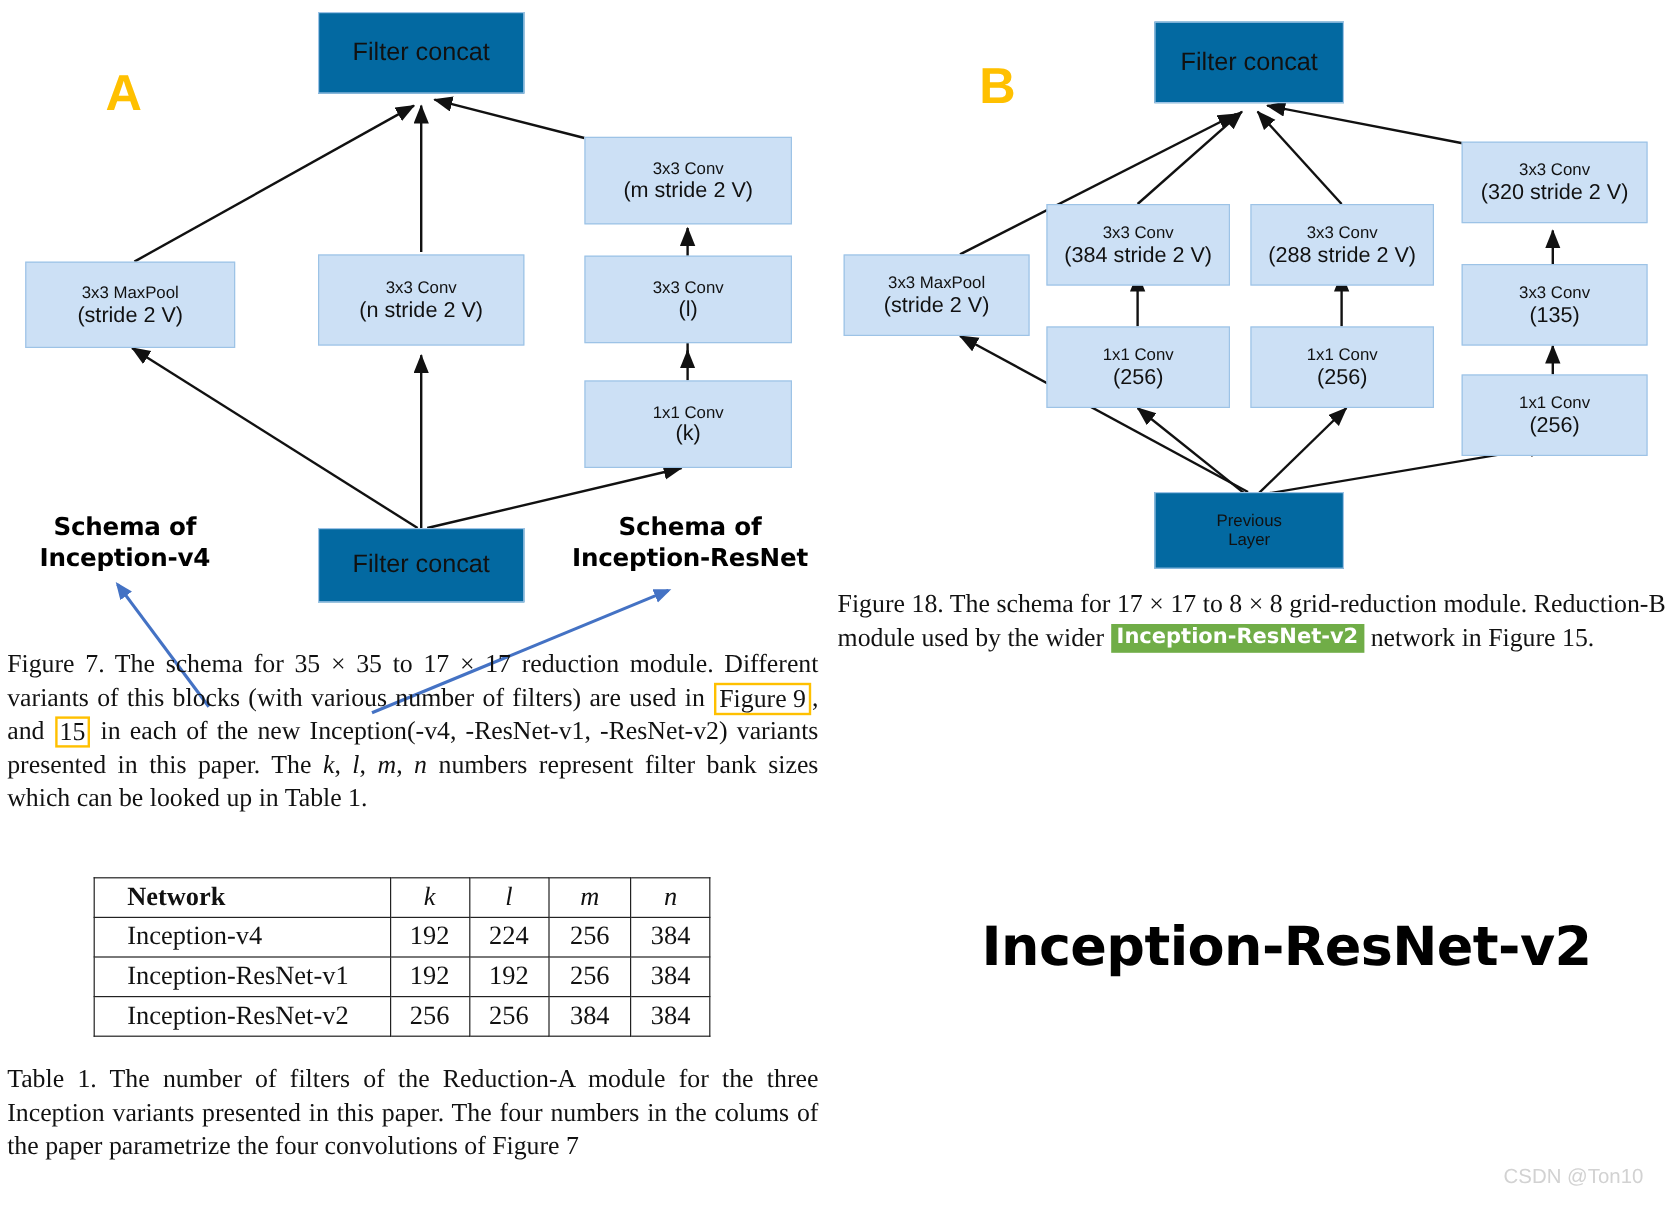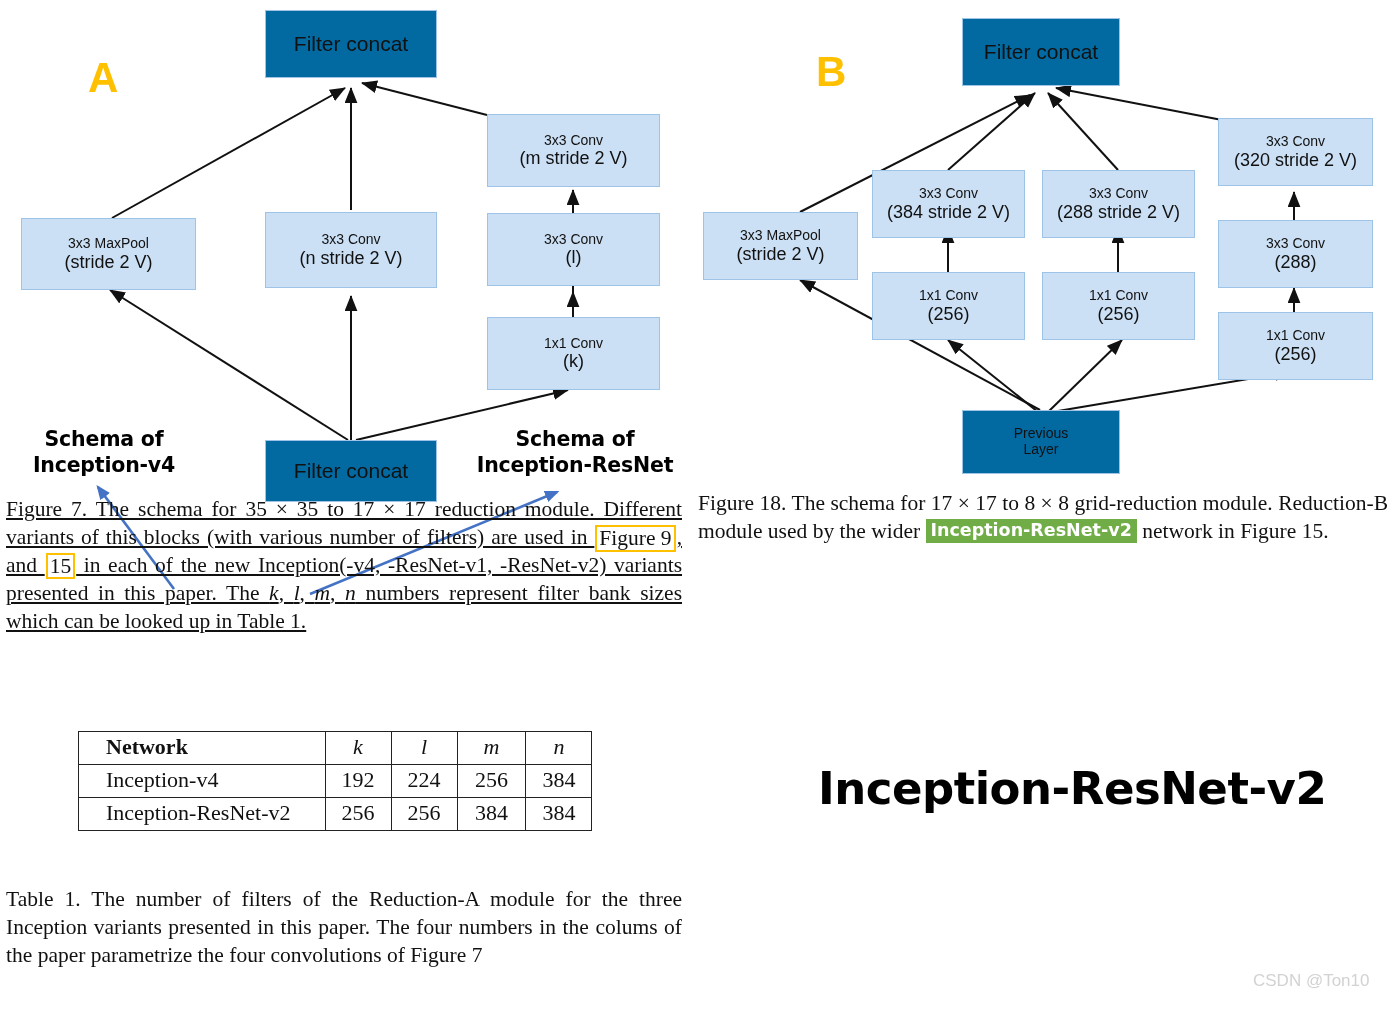"(288)" div.l2 { text: 288 -> 135 }
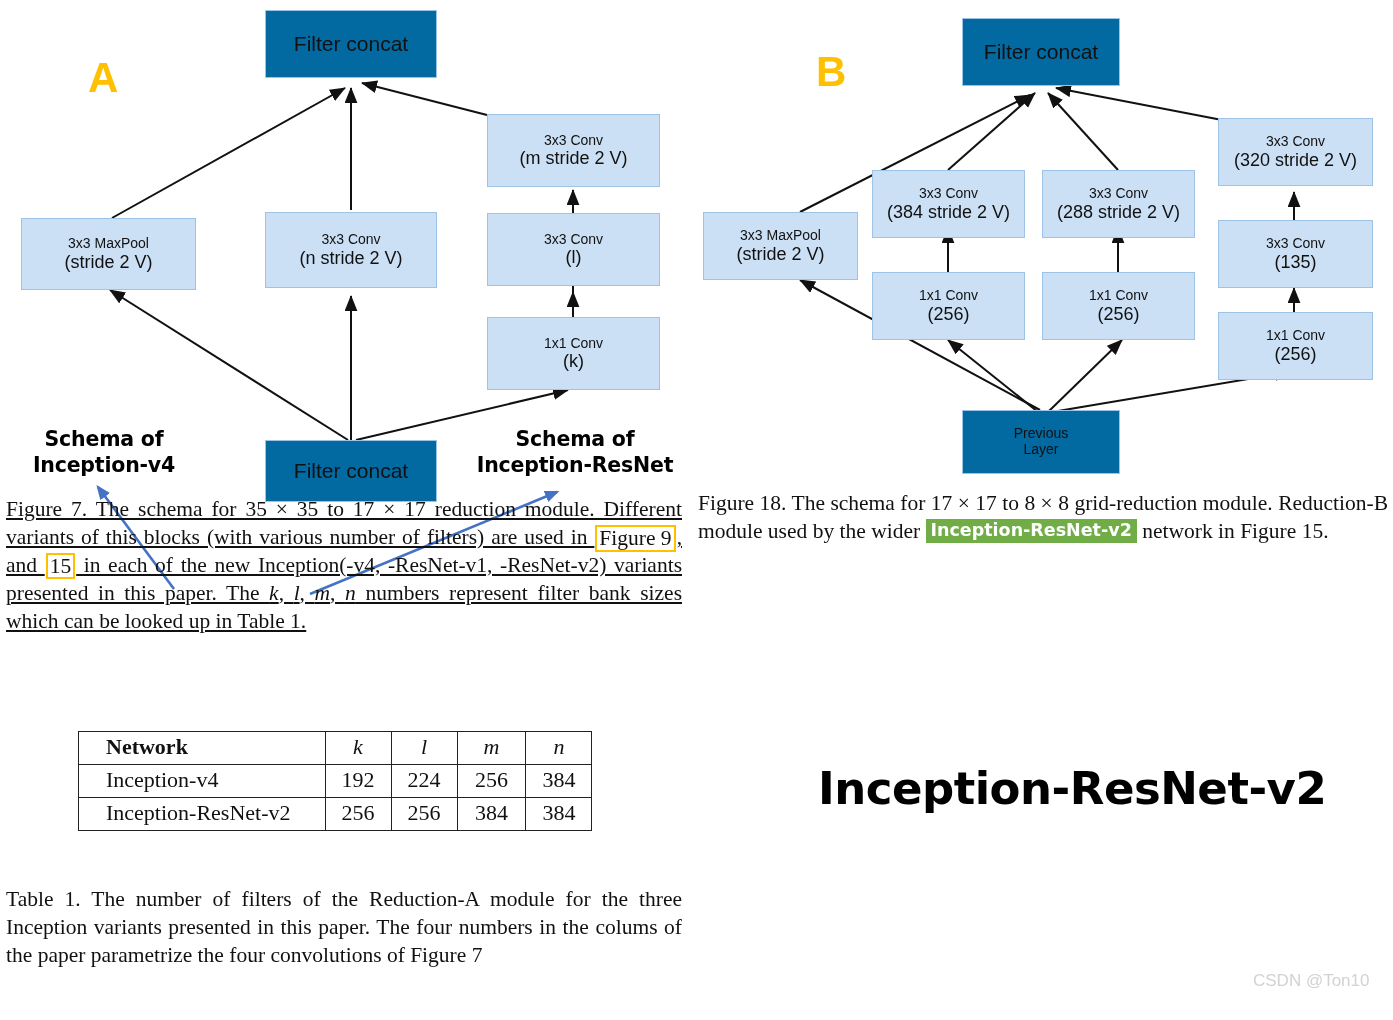"Figure 7. The schema for" div.caption { text-decoration: underline -> none; top: 496px -> 540px }
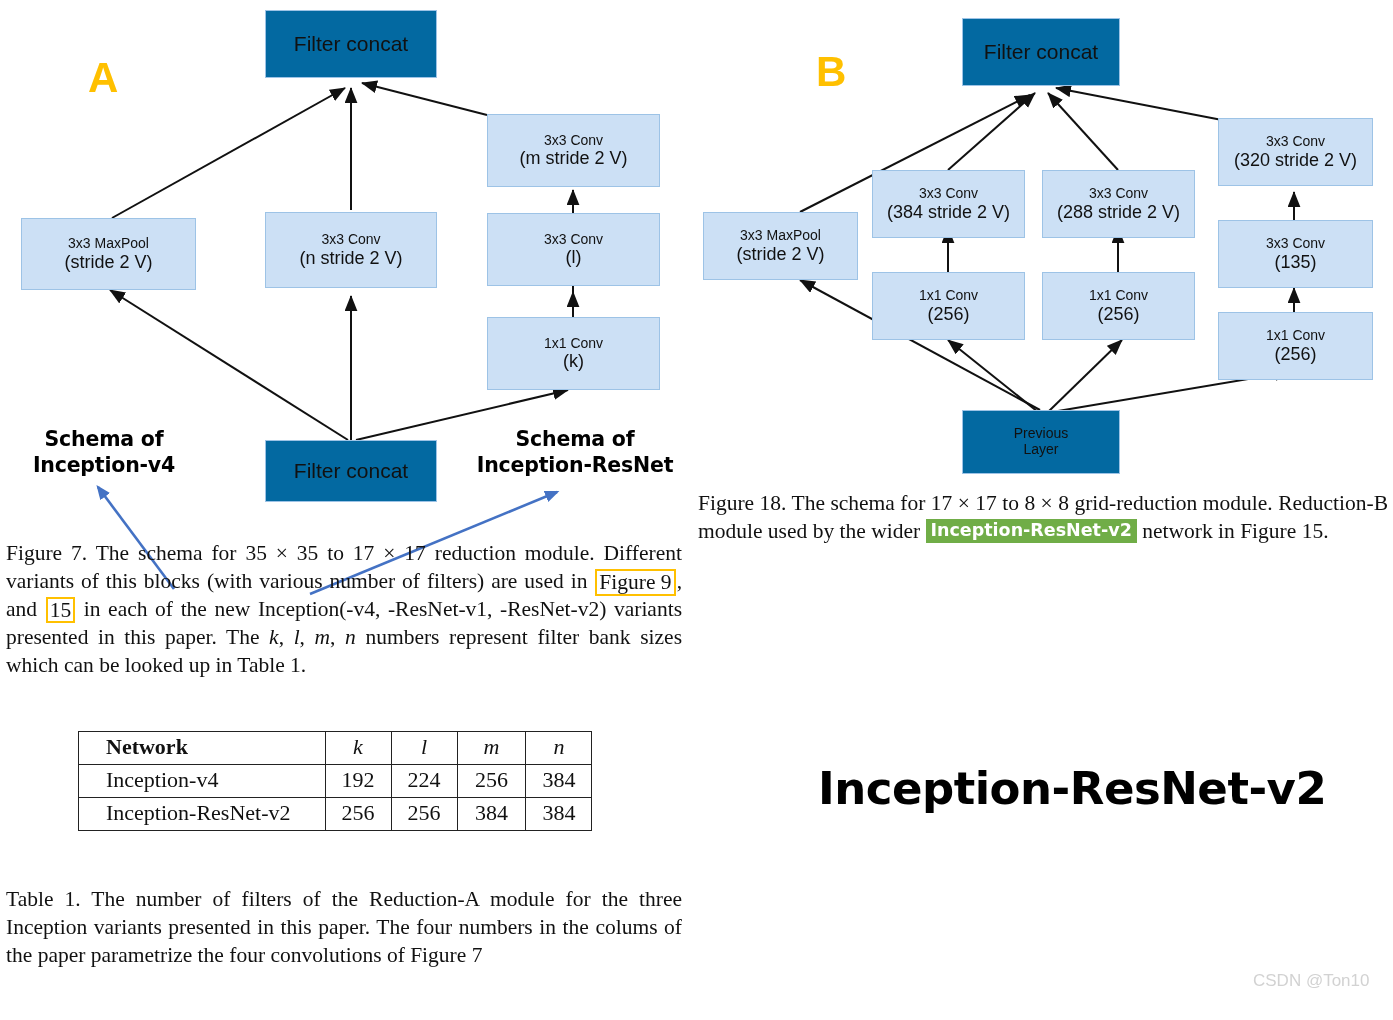"Inception-ResNet-v1" tr { html: none -> <tr> <td>Inception-ResNet-v1</td> <td>192</td> <td>192</td> <td>256</td> <td>384</td> </tr> }
